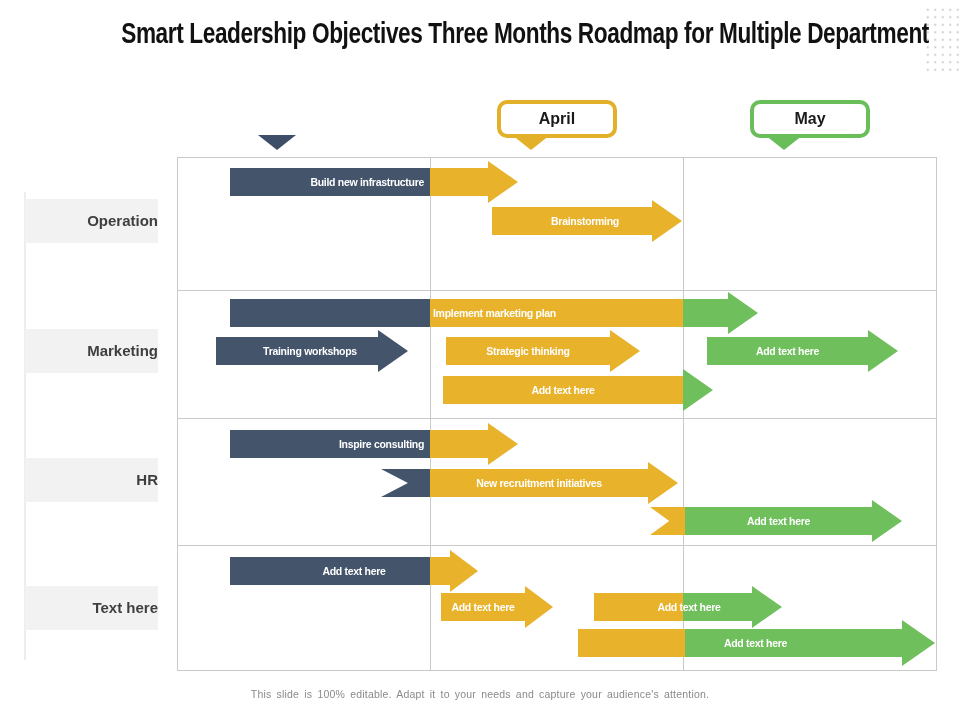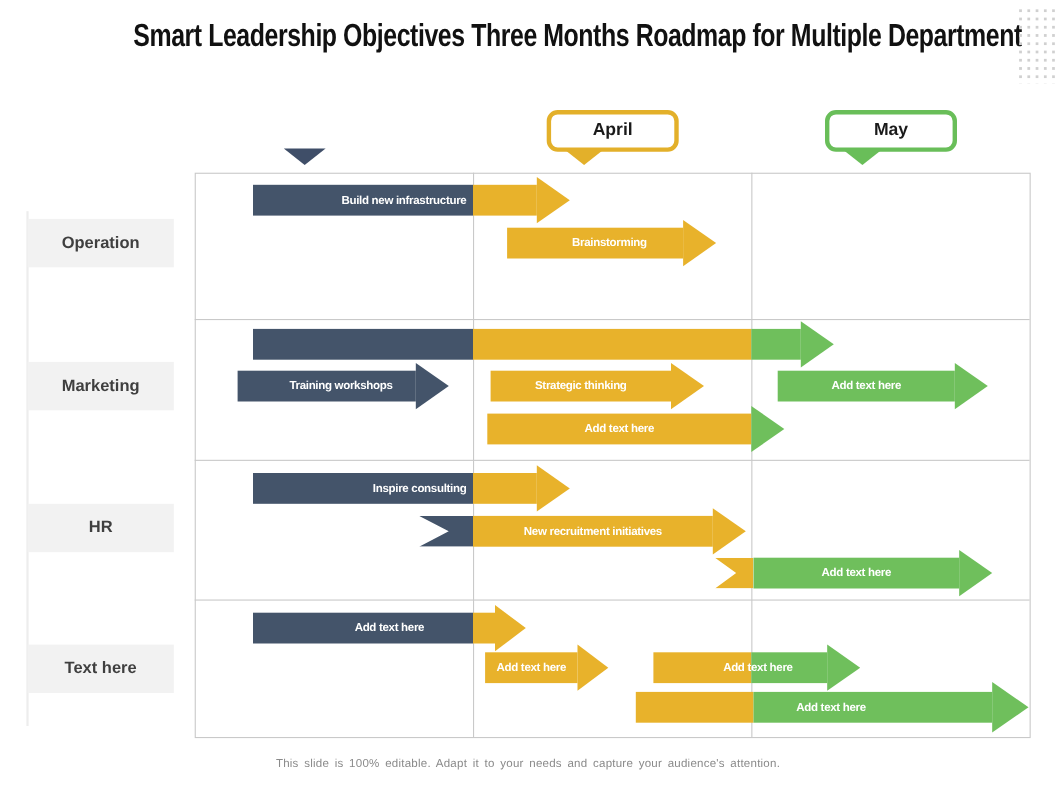"Operation" .row-label { text-align: center -> right }
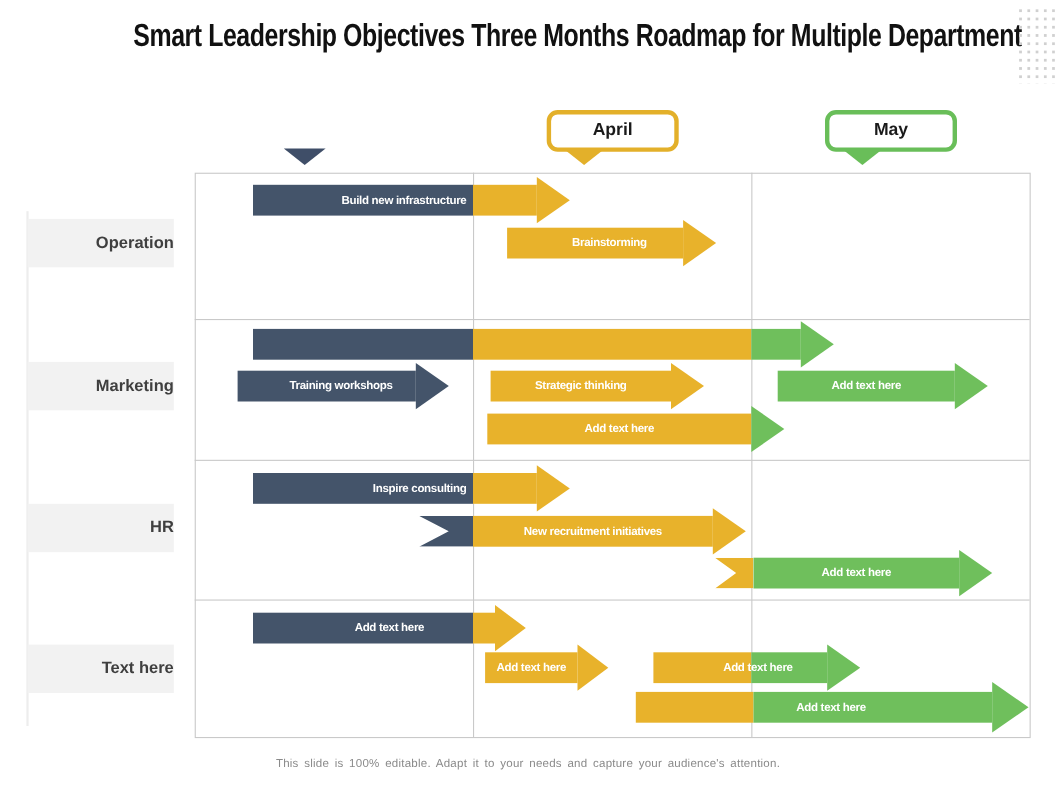"Brainstorming" div.bar { left: 461px -> 492px }
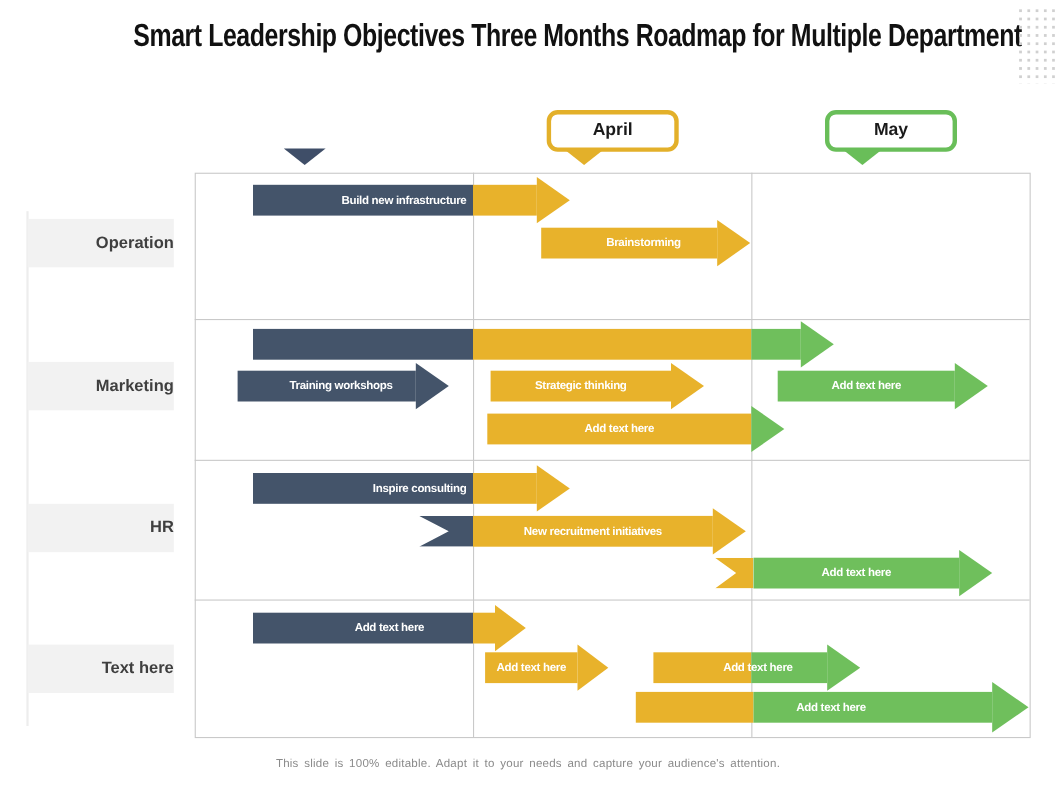"Implement marketing plan" span.bar-label { html: none -> <span>Implement marketing plan</span> }
